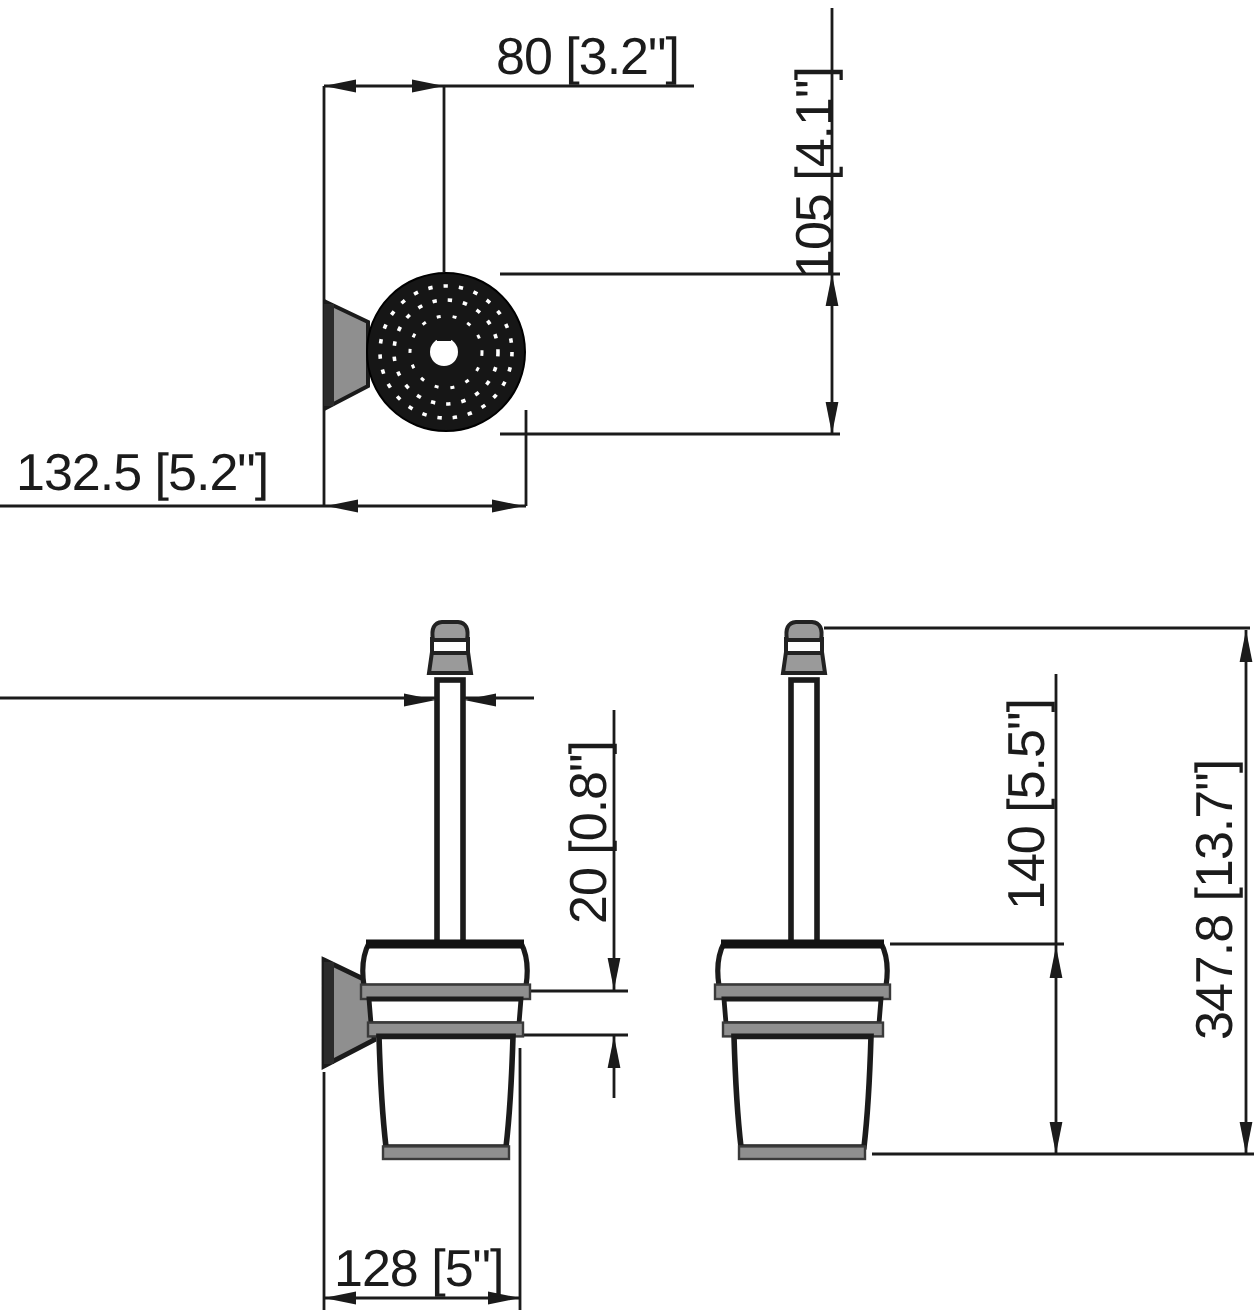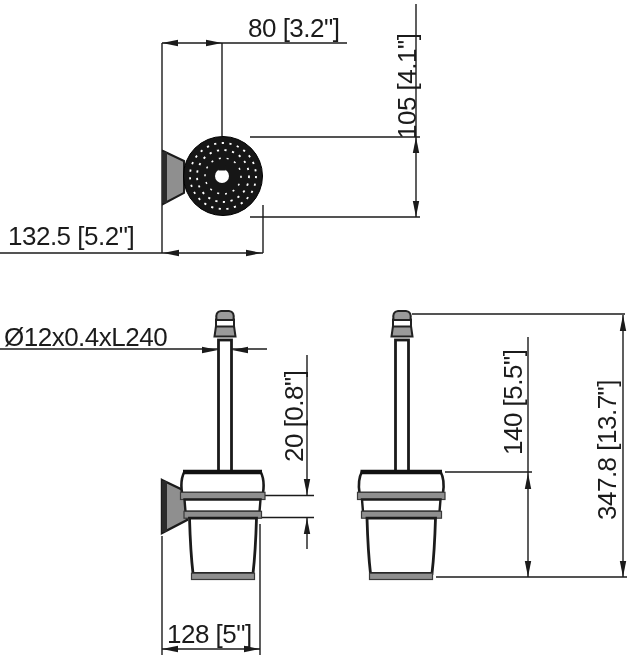"Ø12x0.4xL240" div.hlabel { html: <div>Ø12x0.4xL240</div> -> none }
